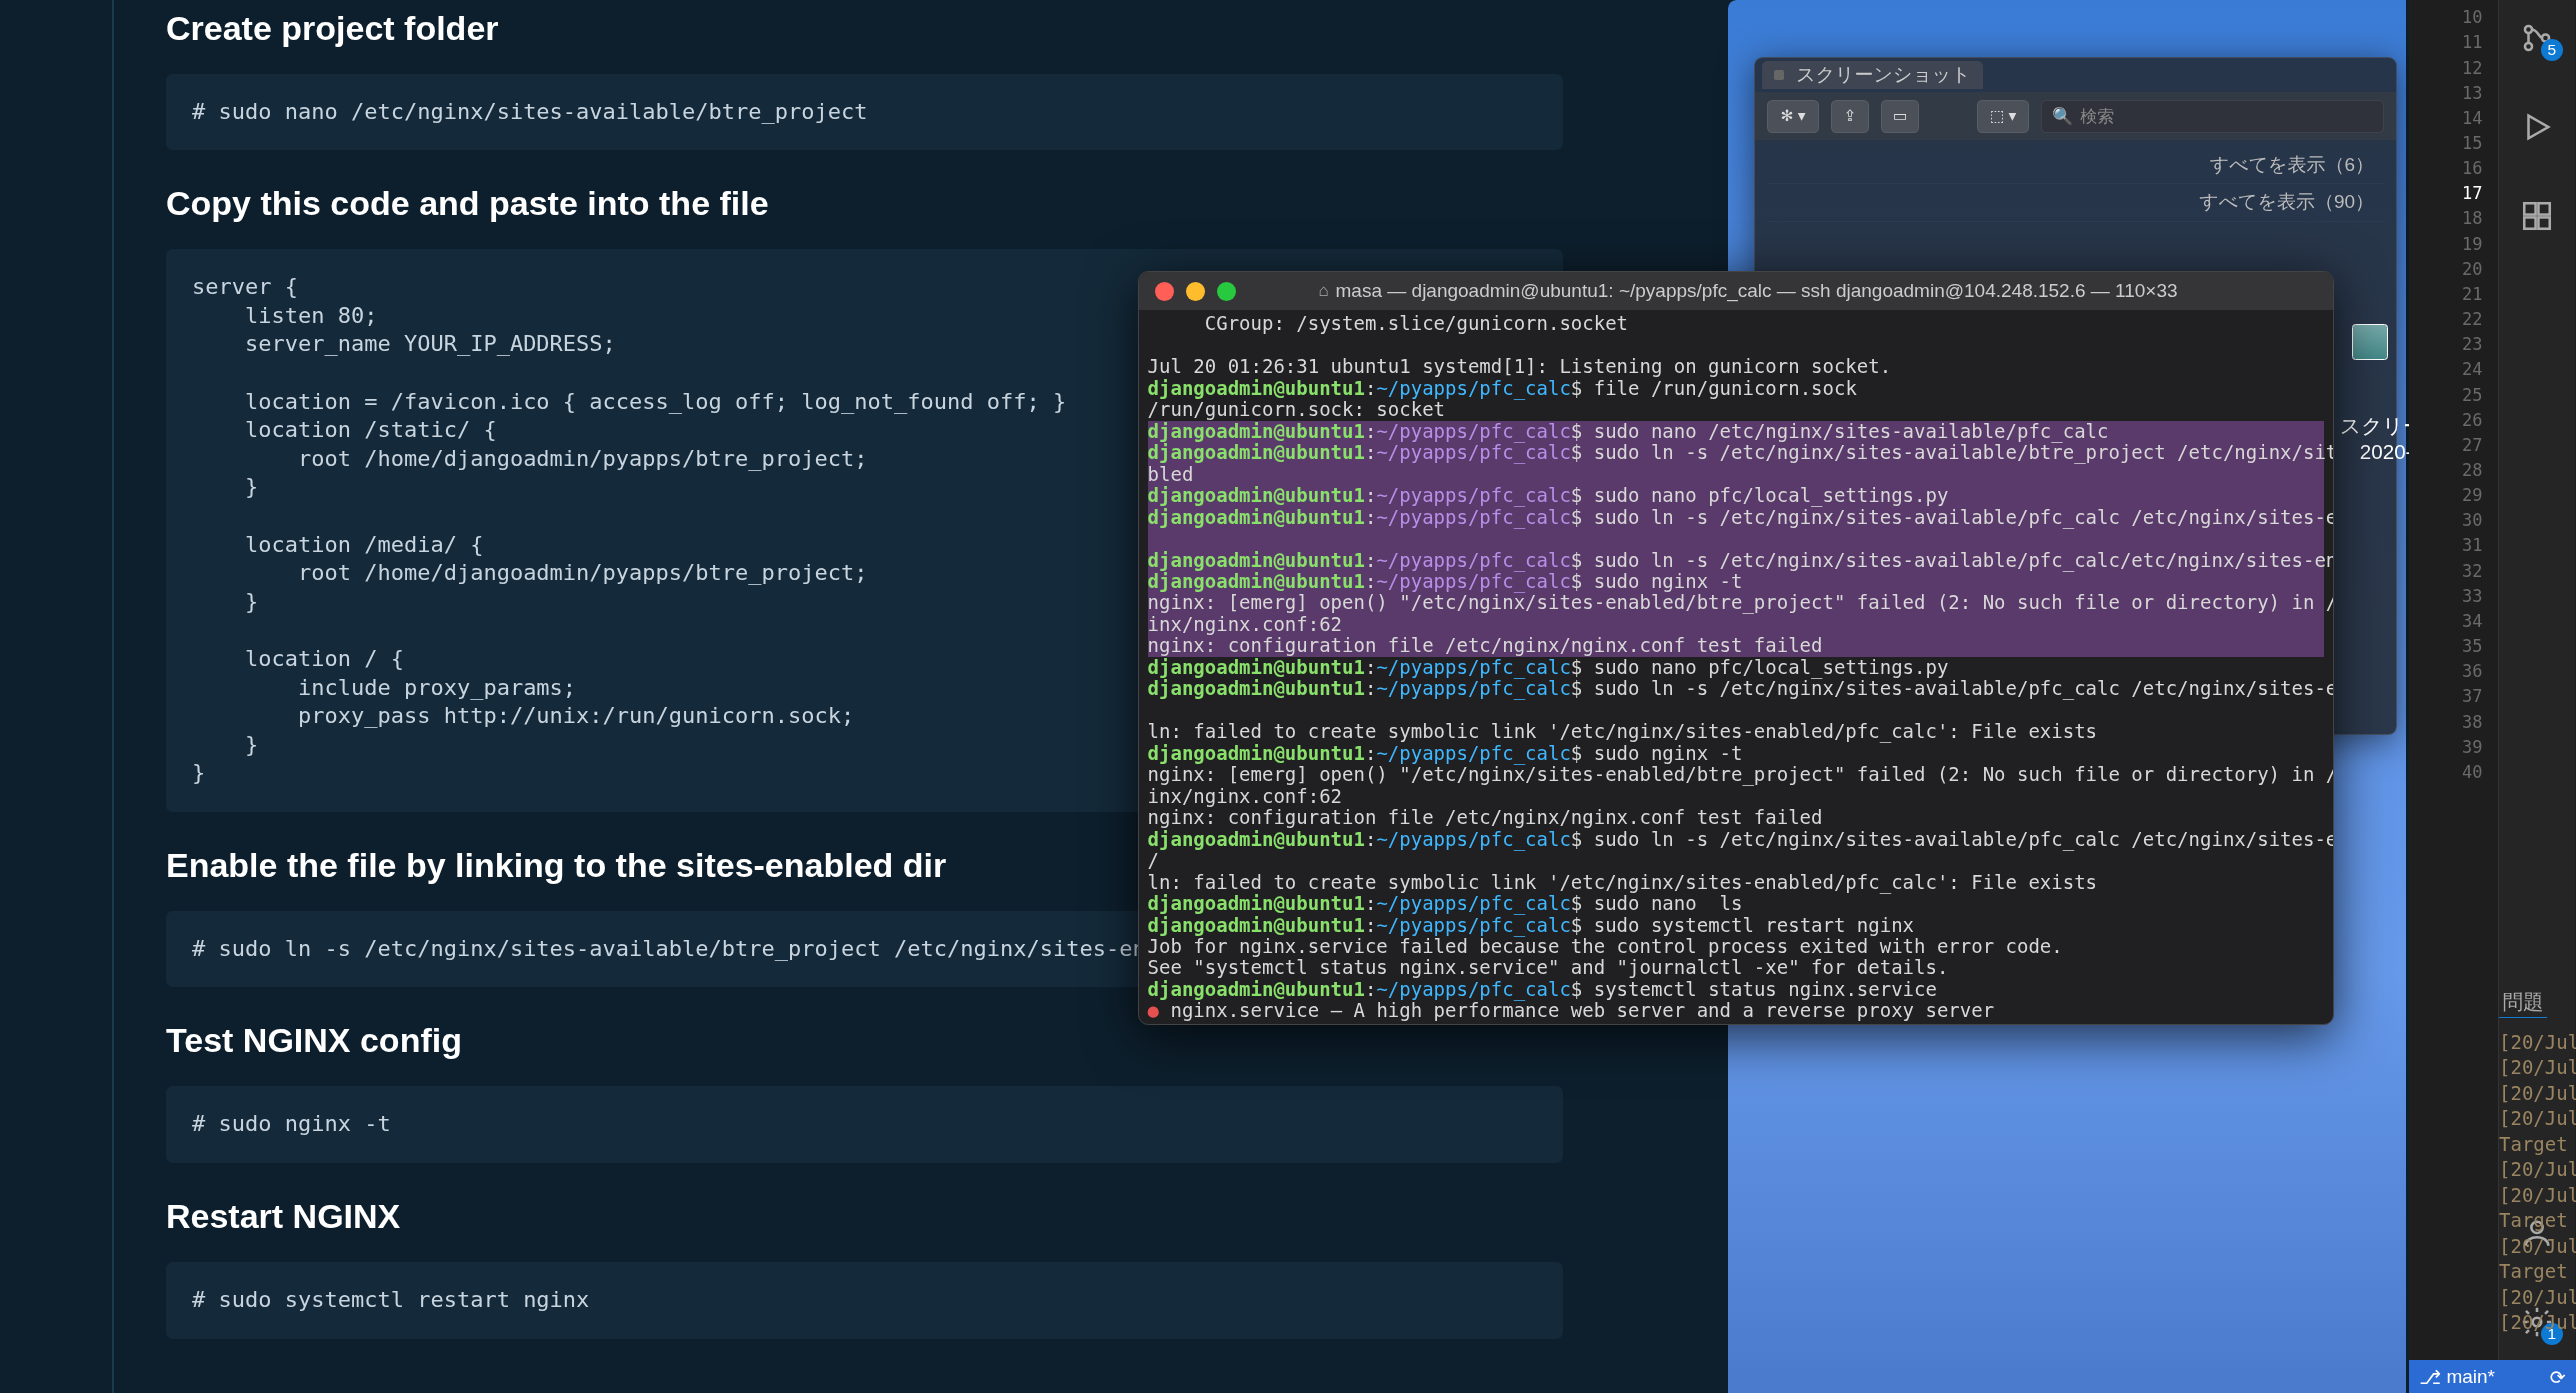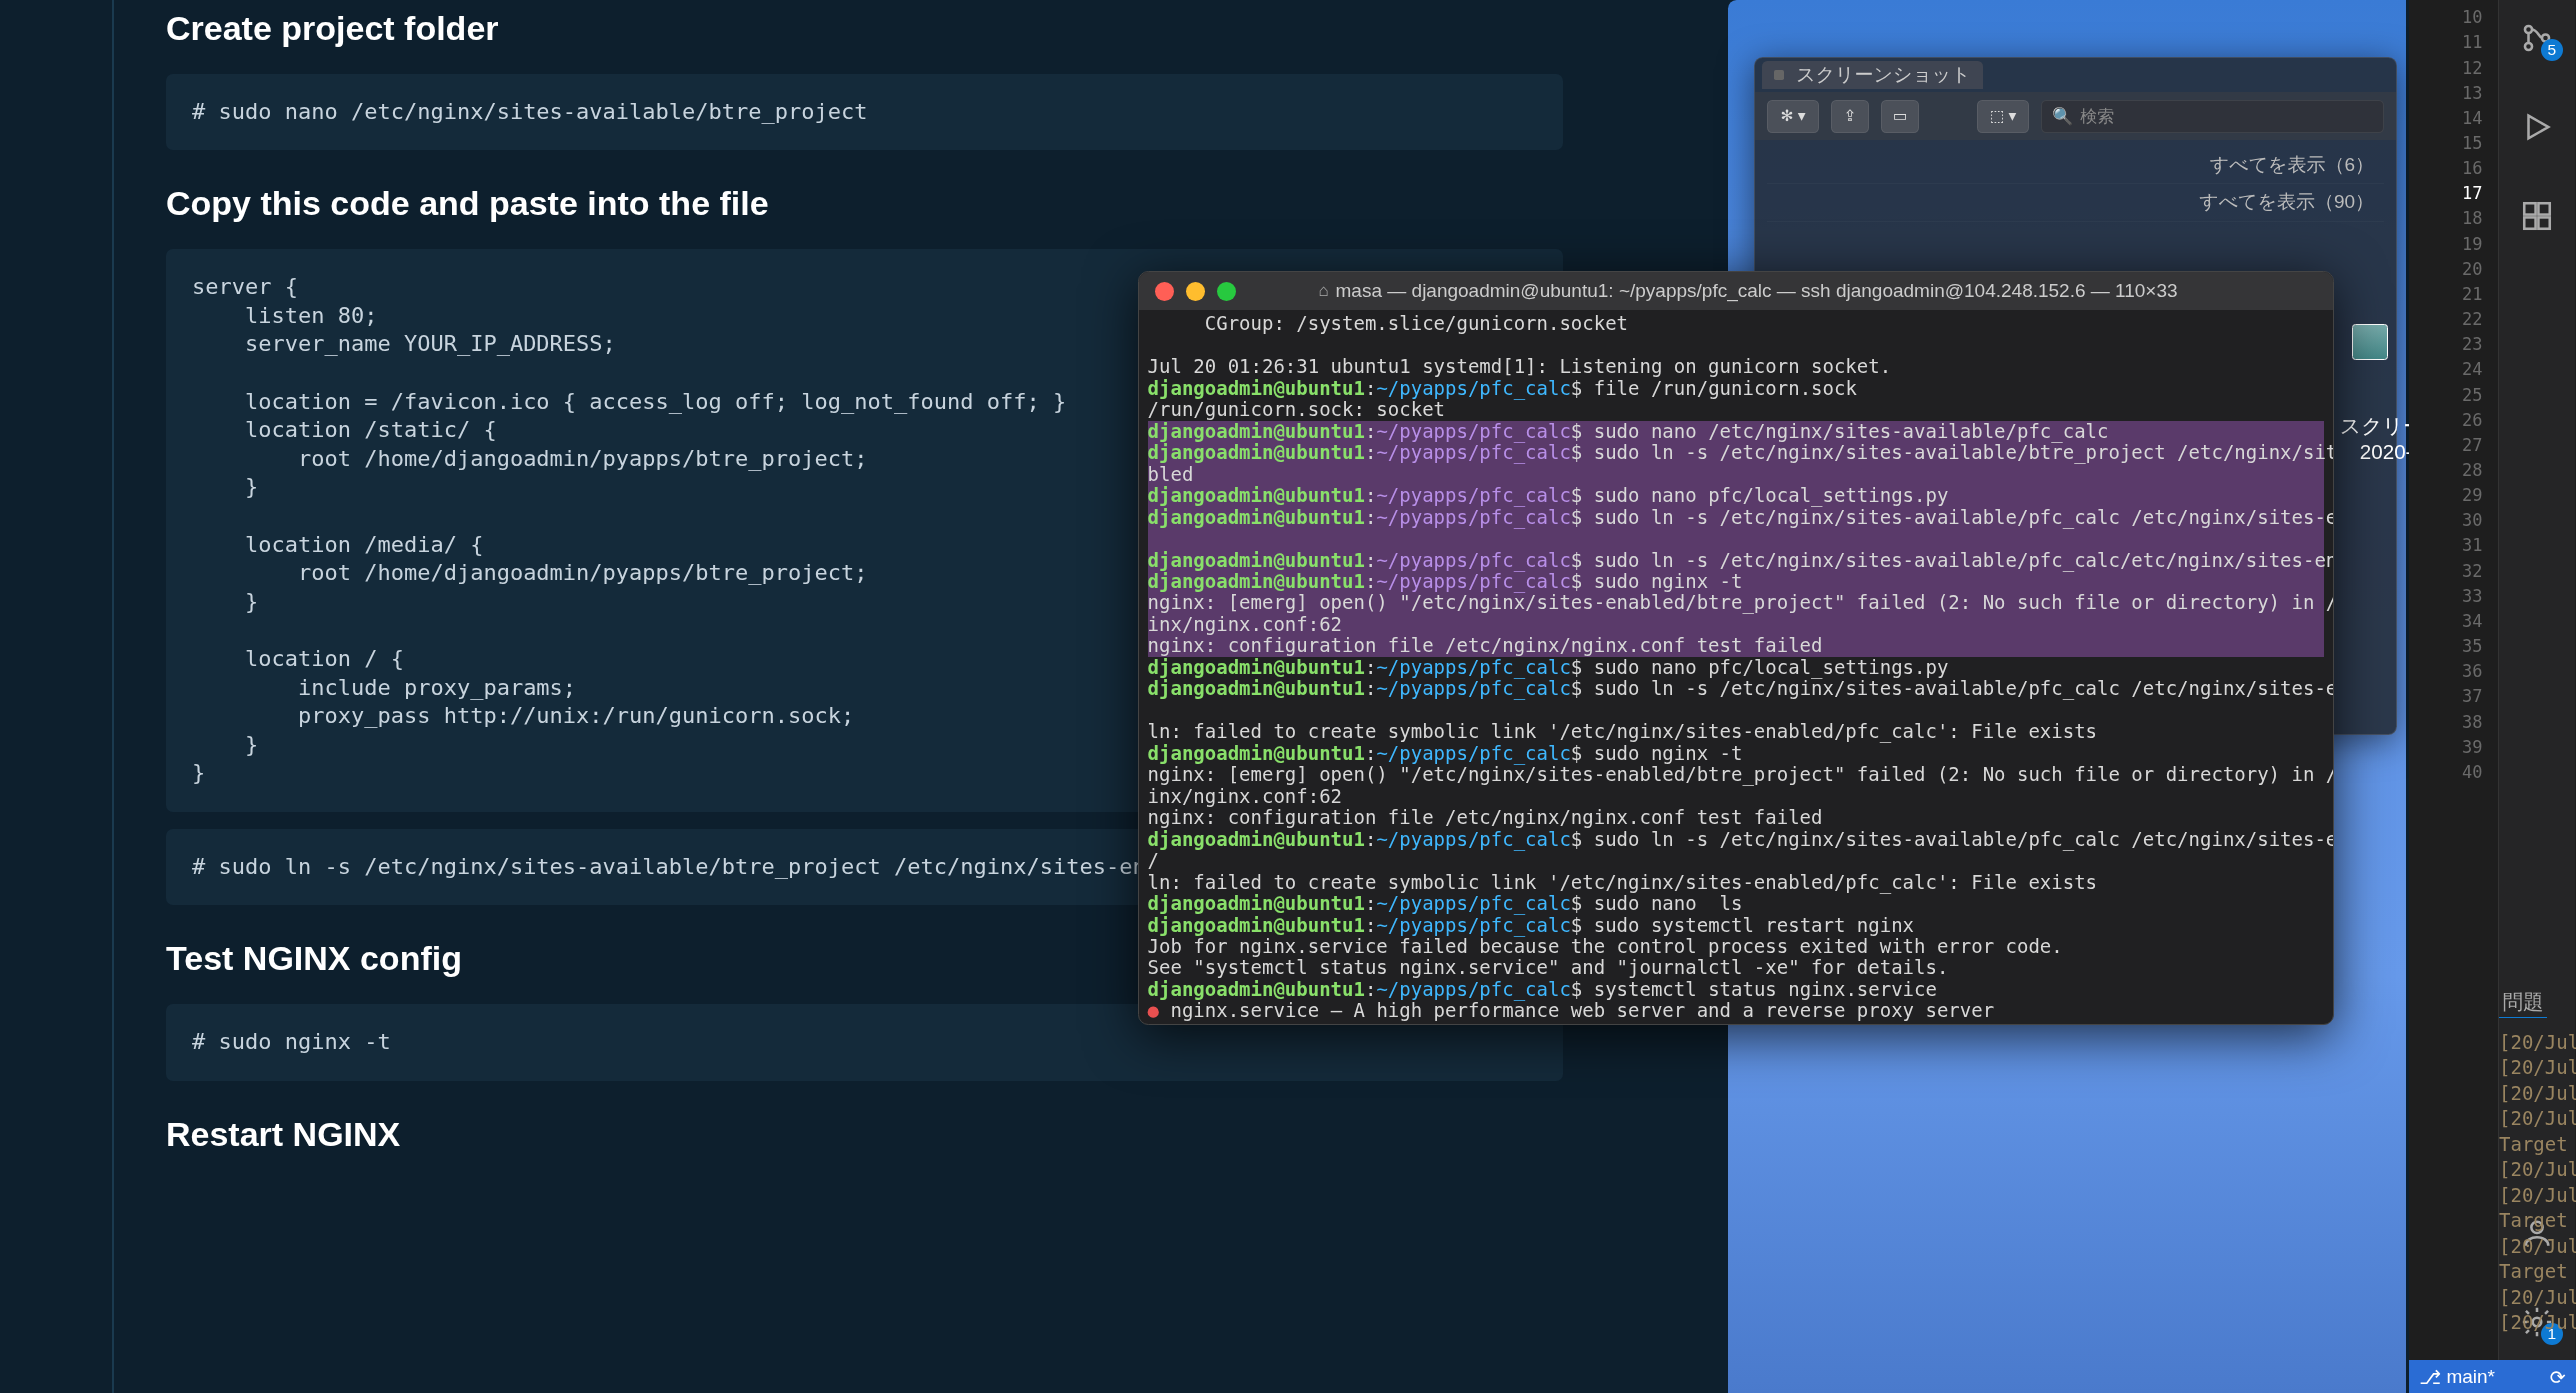"Enable the file by linking" h2.doc-heading { html: none -> <h2>Enable the file by linking to the sites-enabled dir</h2> }
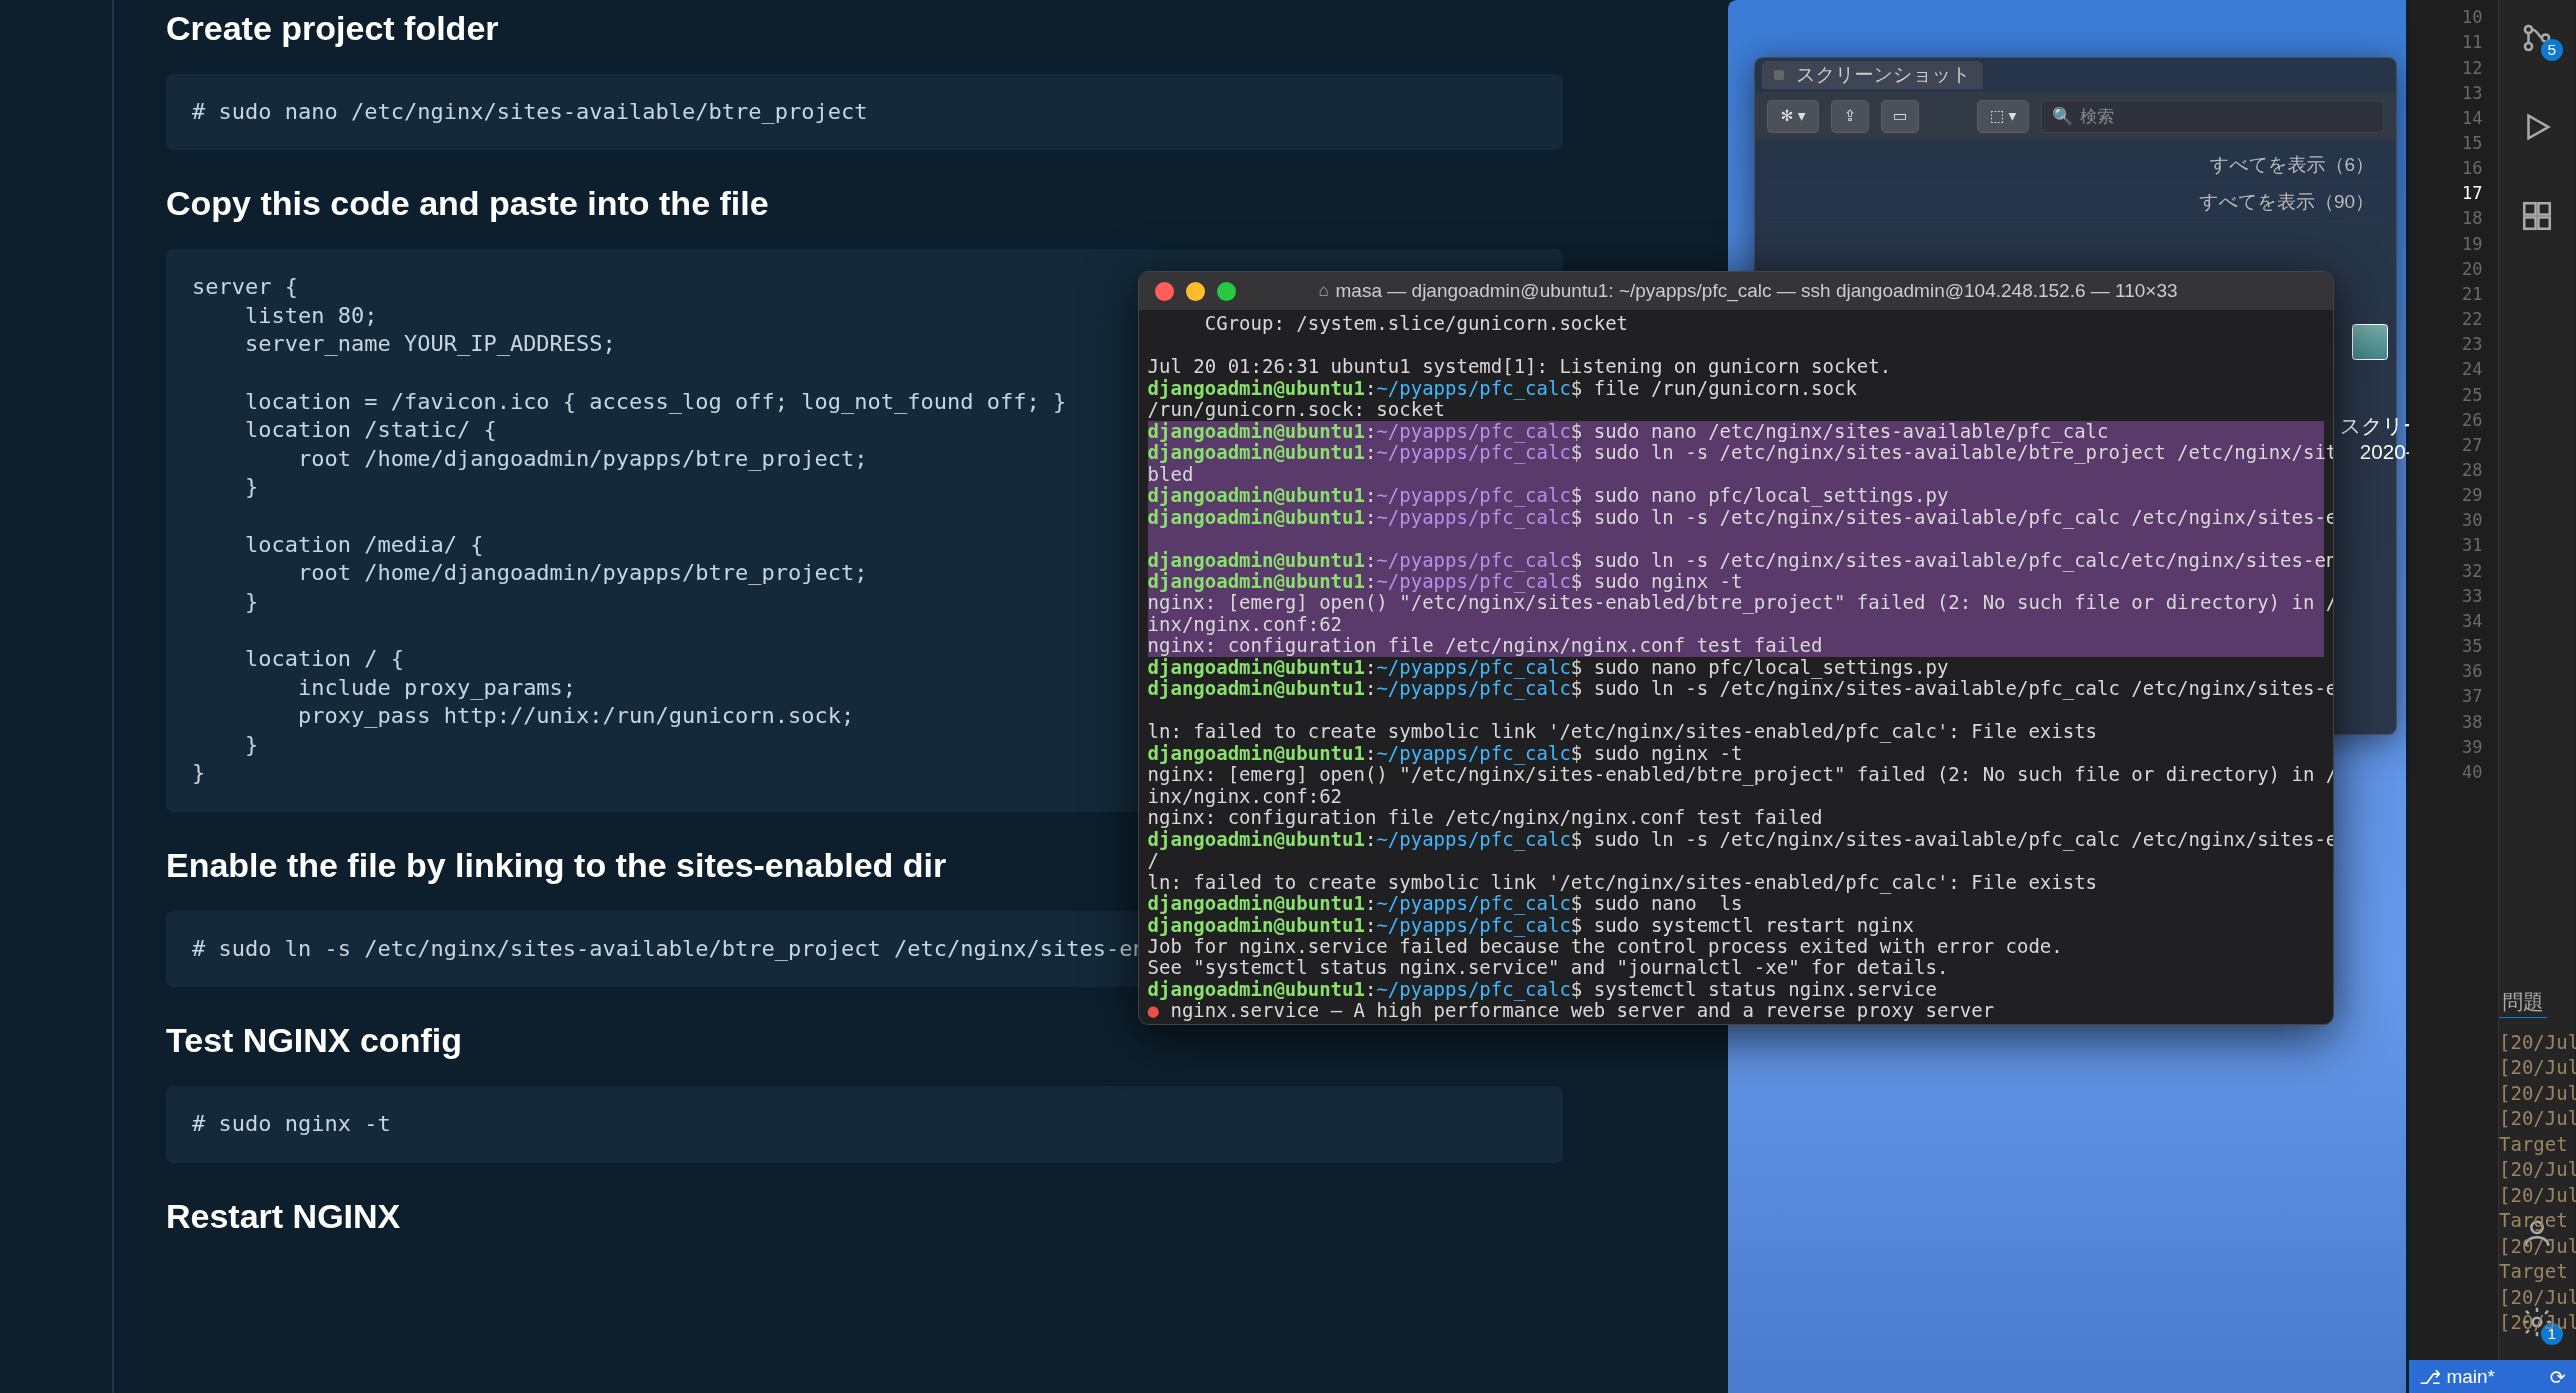"# sudo systemctl restart nginx" div.code-block { html: none -> <div># sudo systemctl restart nginx</div> }
